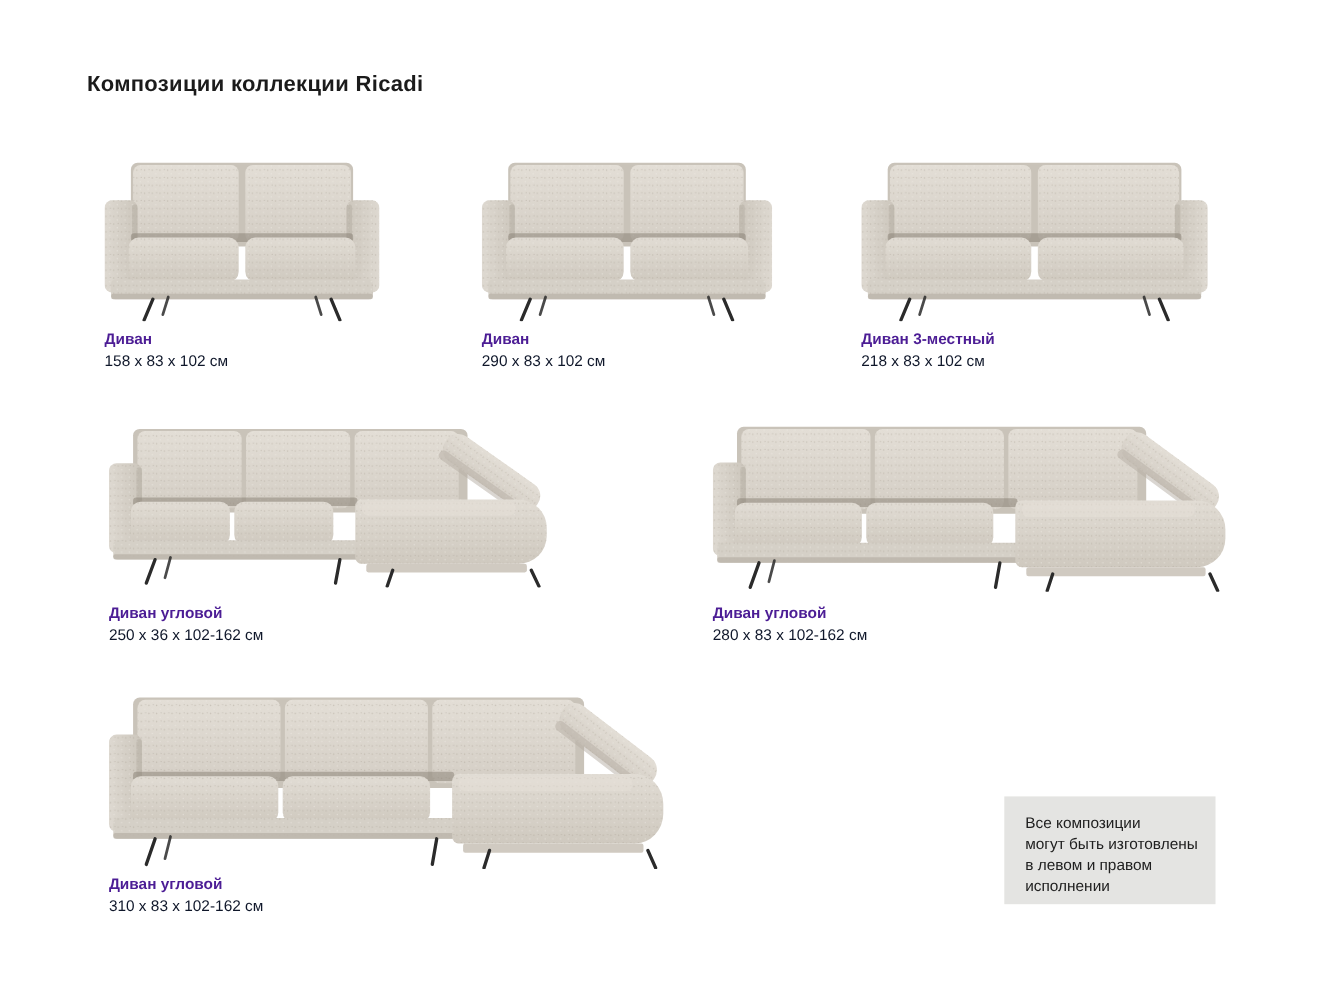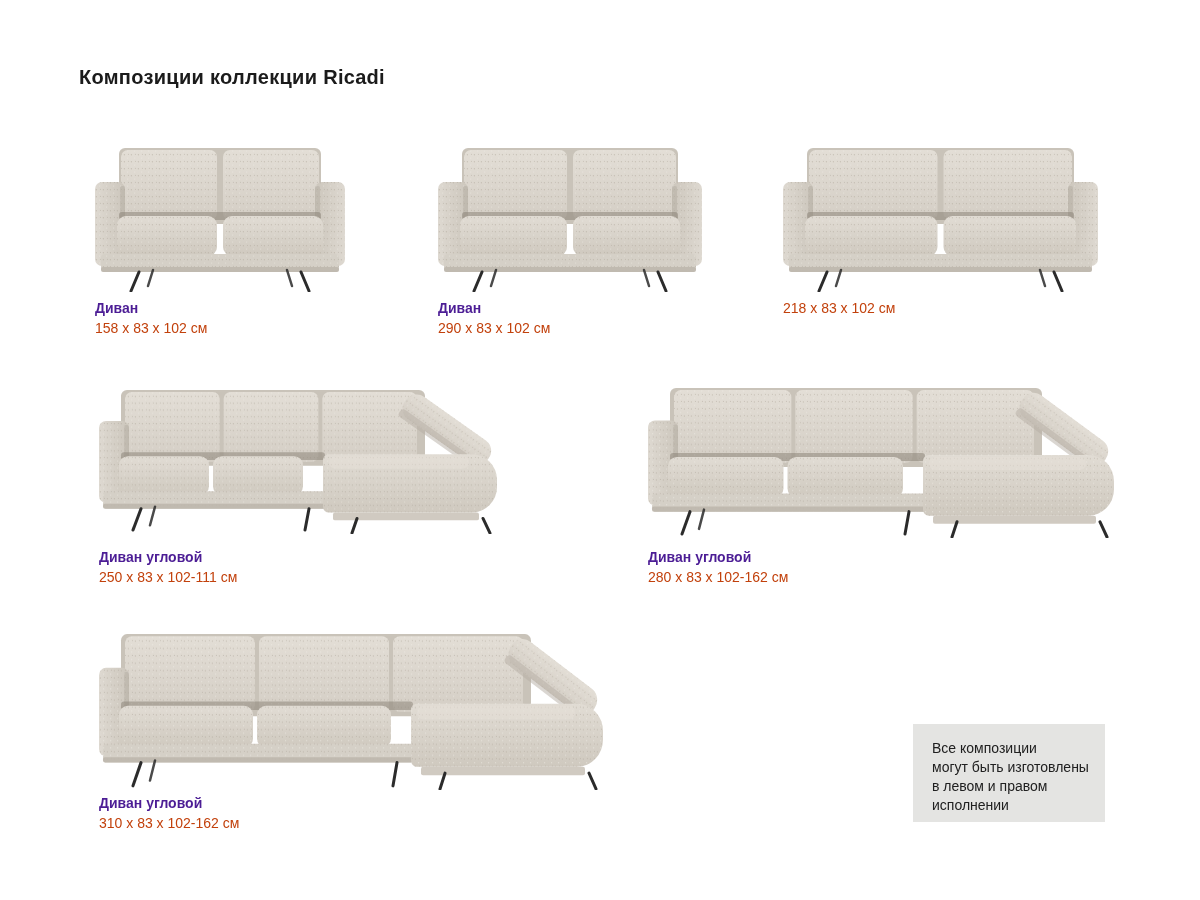"Диван 3-местный" div.name { html: none -> <div>Диван 3-местный</div> }
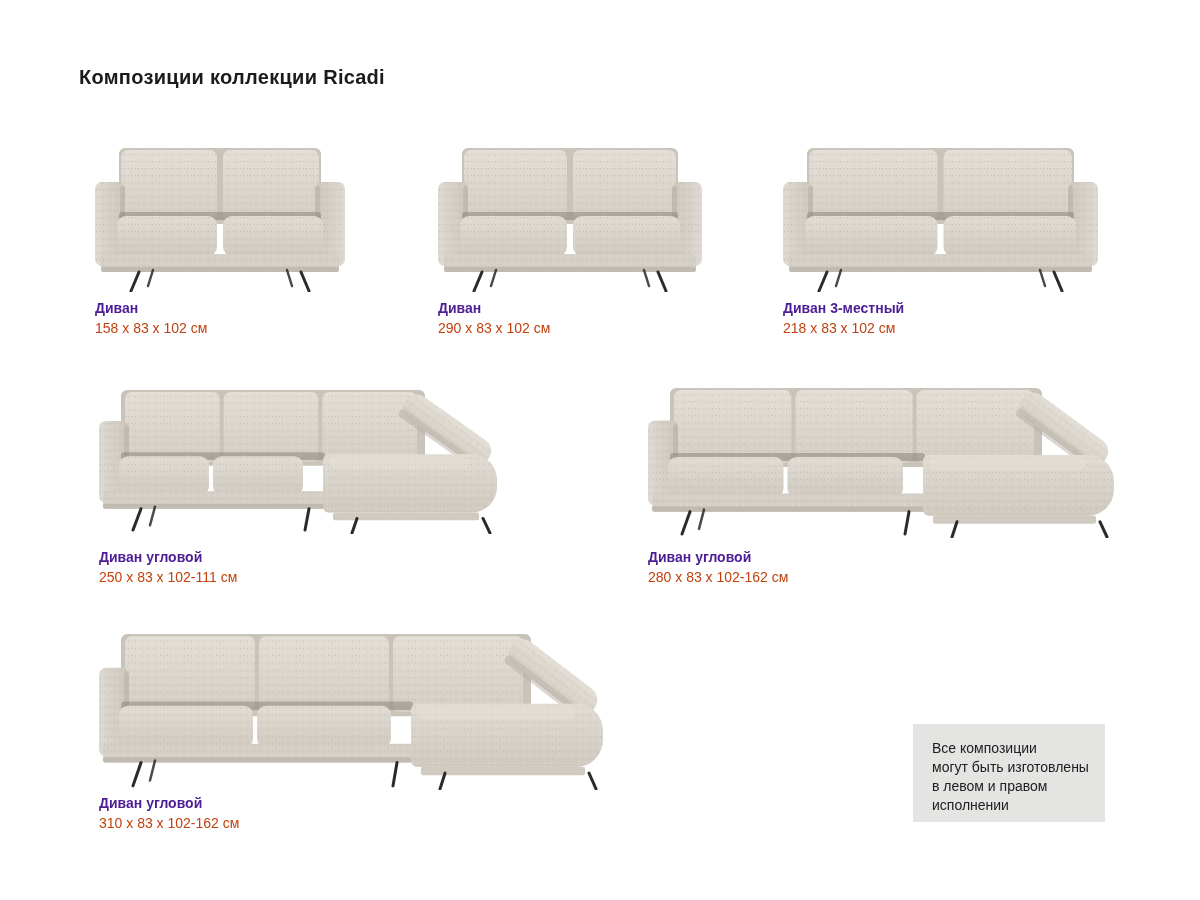"158 x 83 x 102" .card .dims { color: #c2410c -> #0f172a }
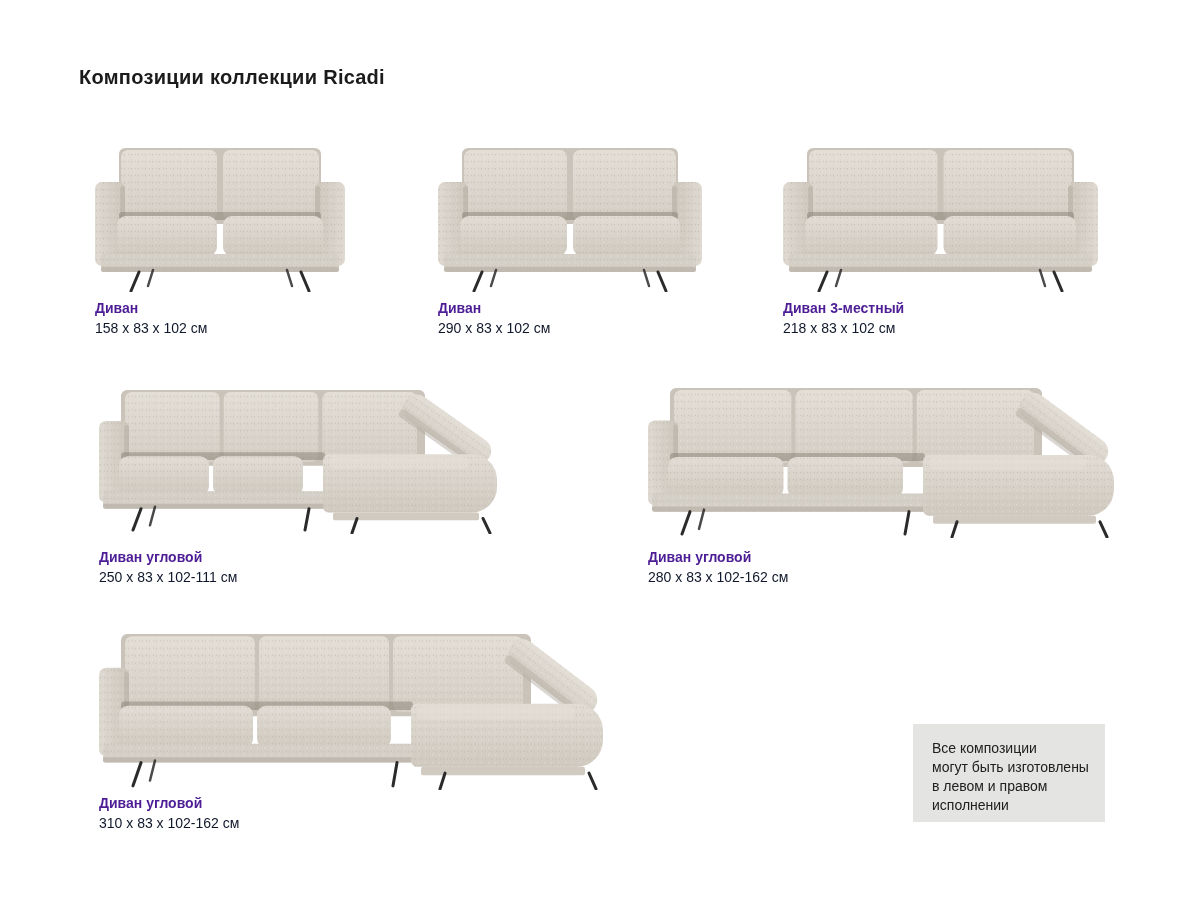"250 x 83 x 102-111" div.dims { text: 83 x 102-111 -> 36 x 102-162 }
